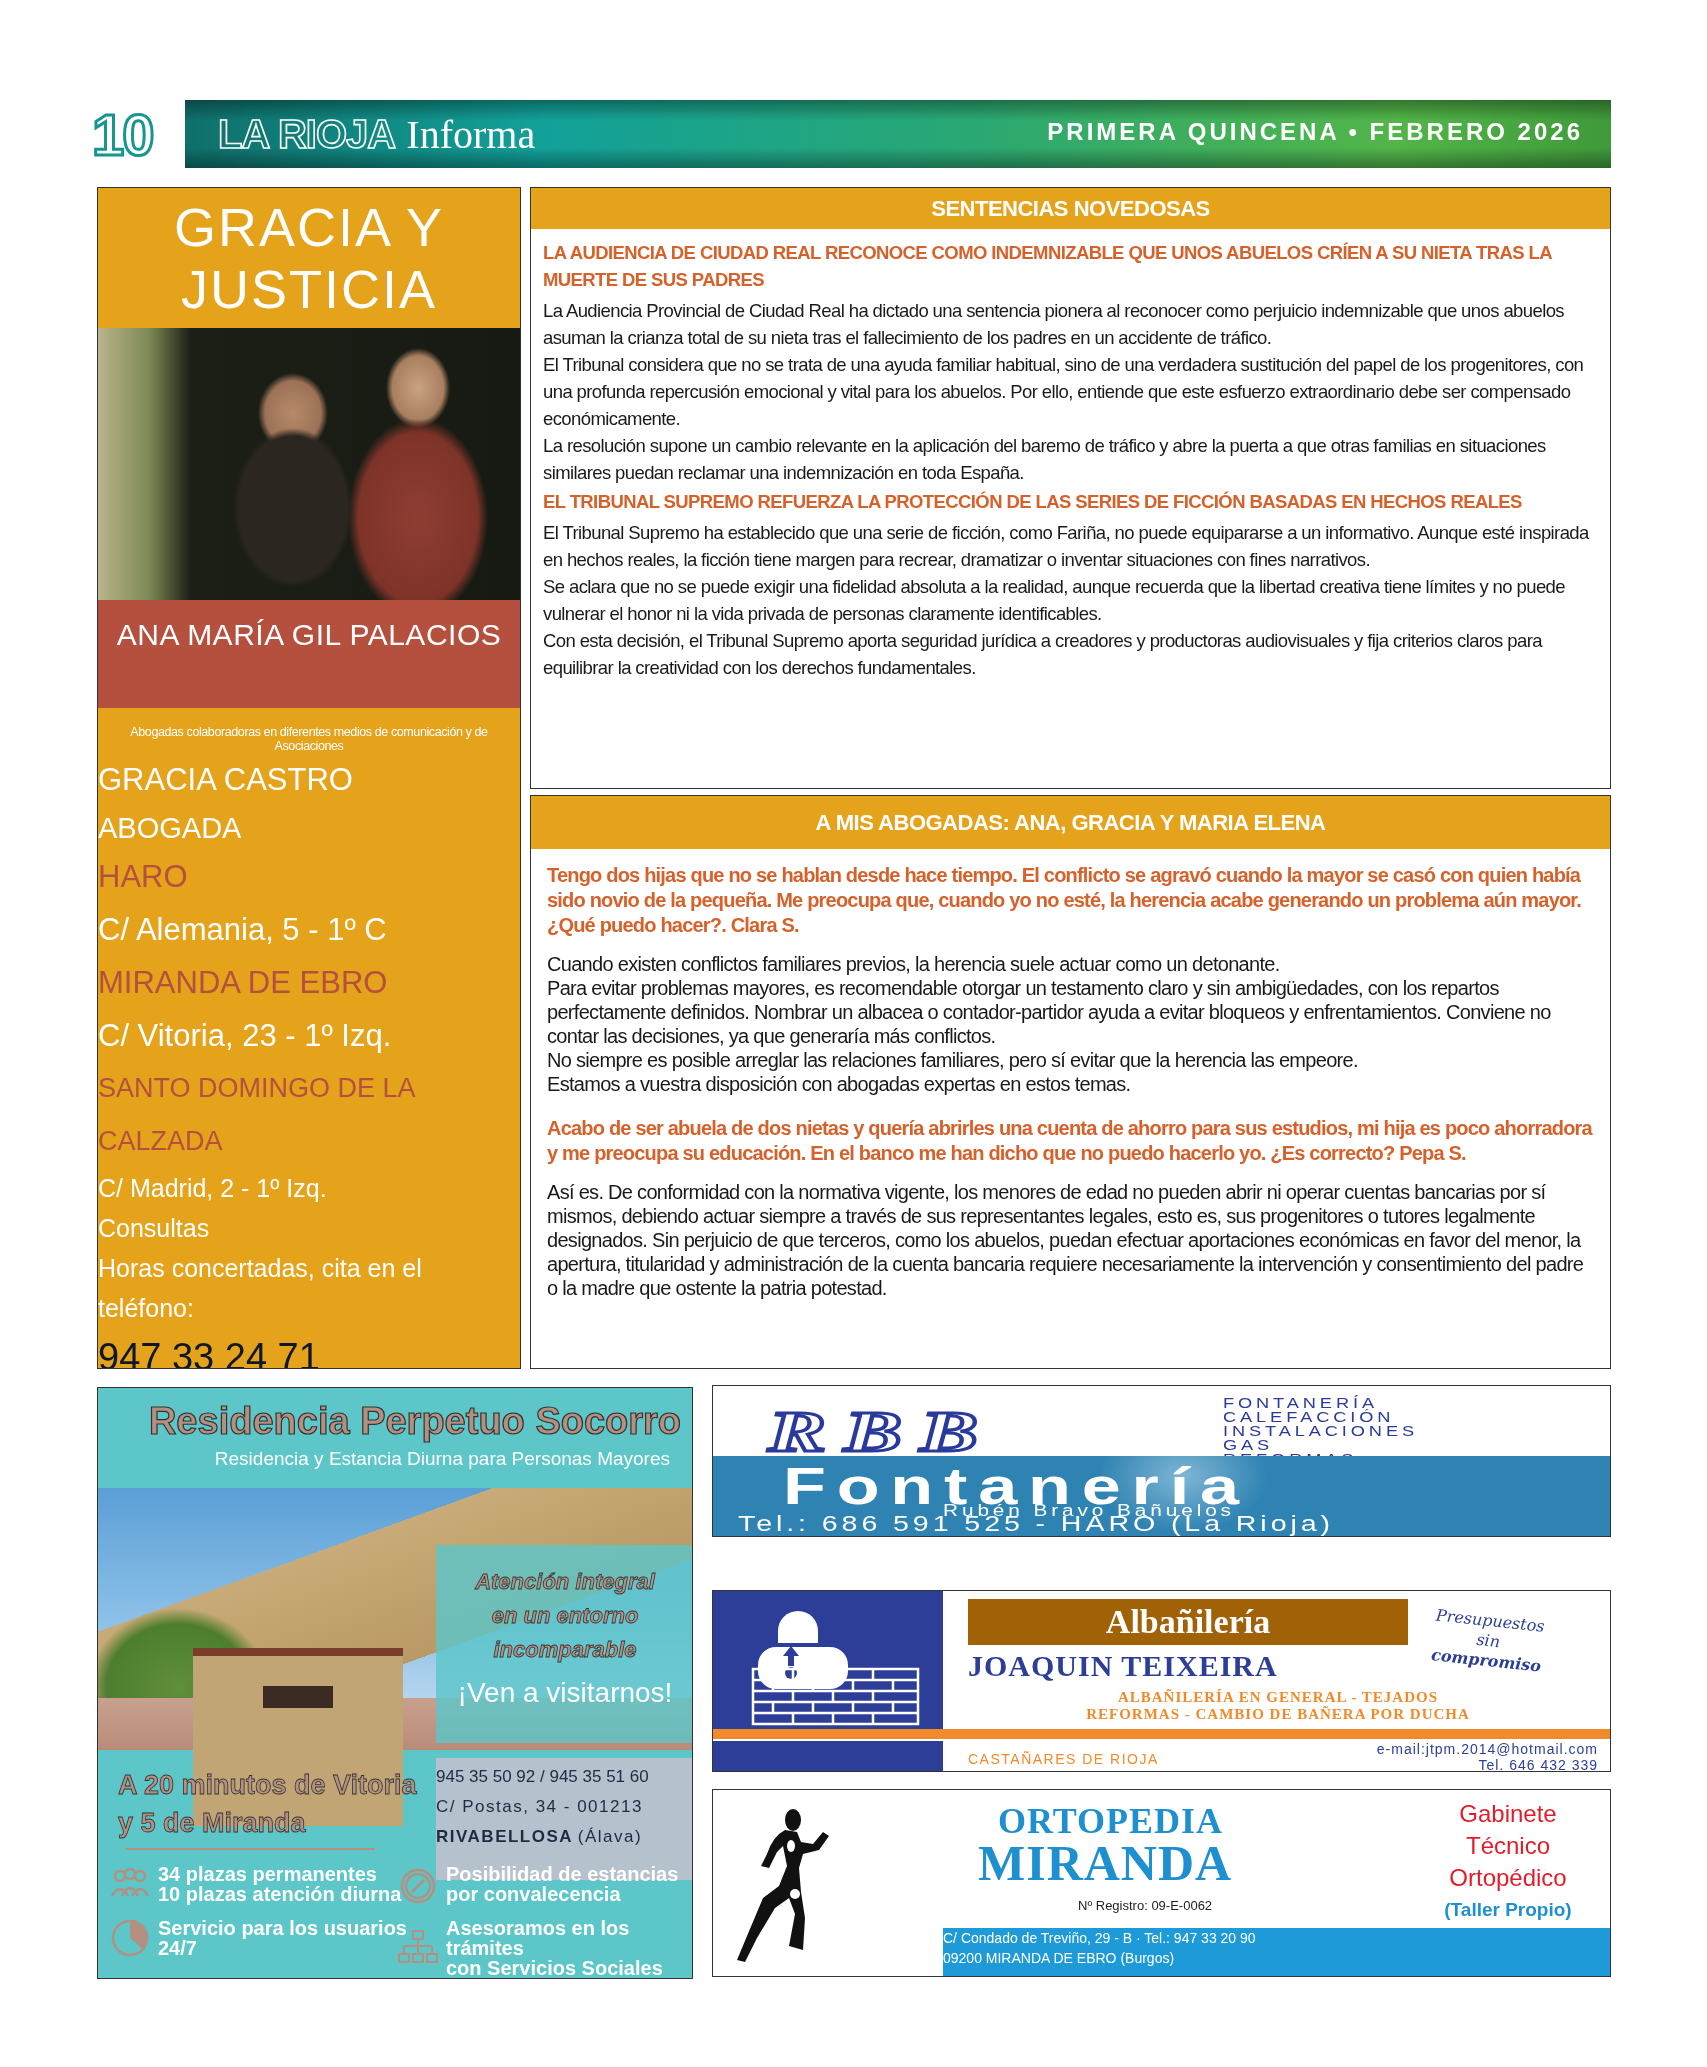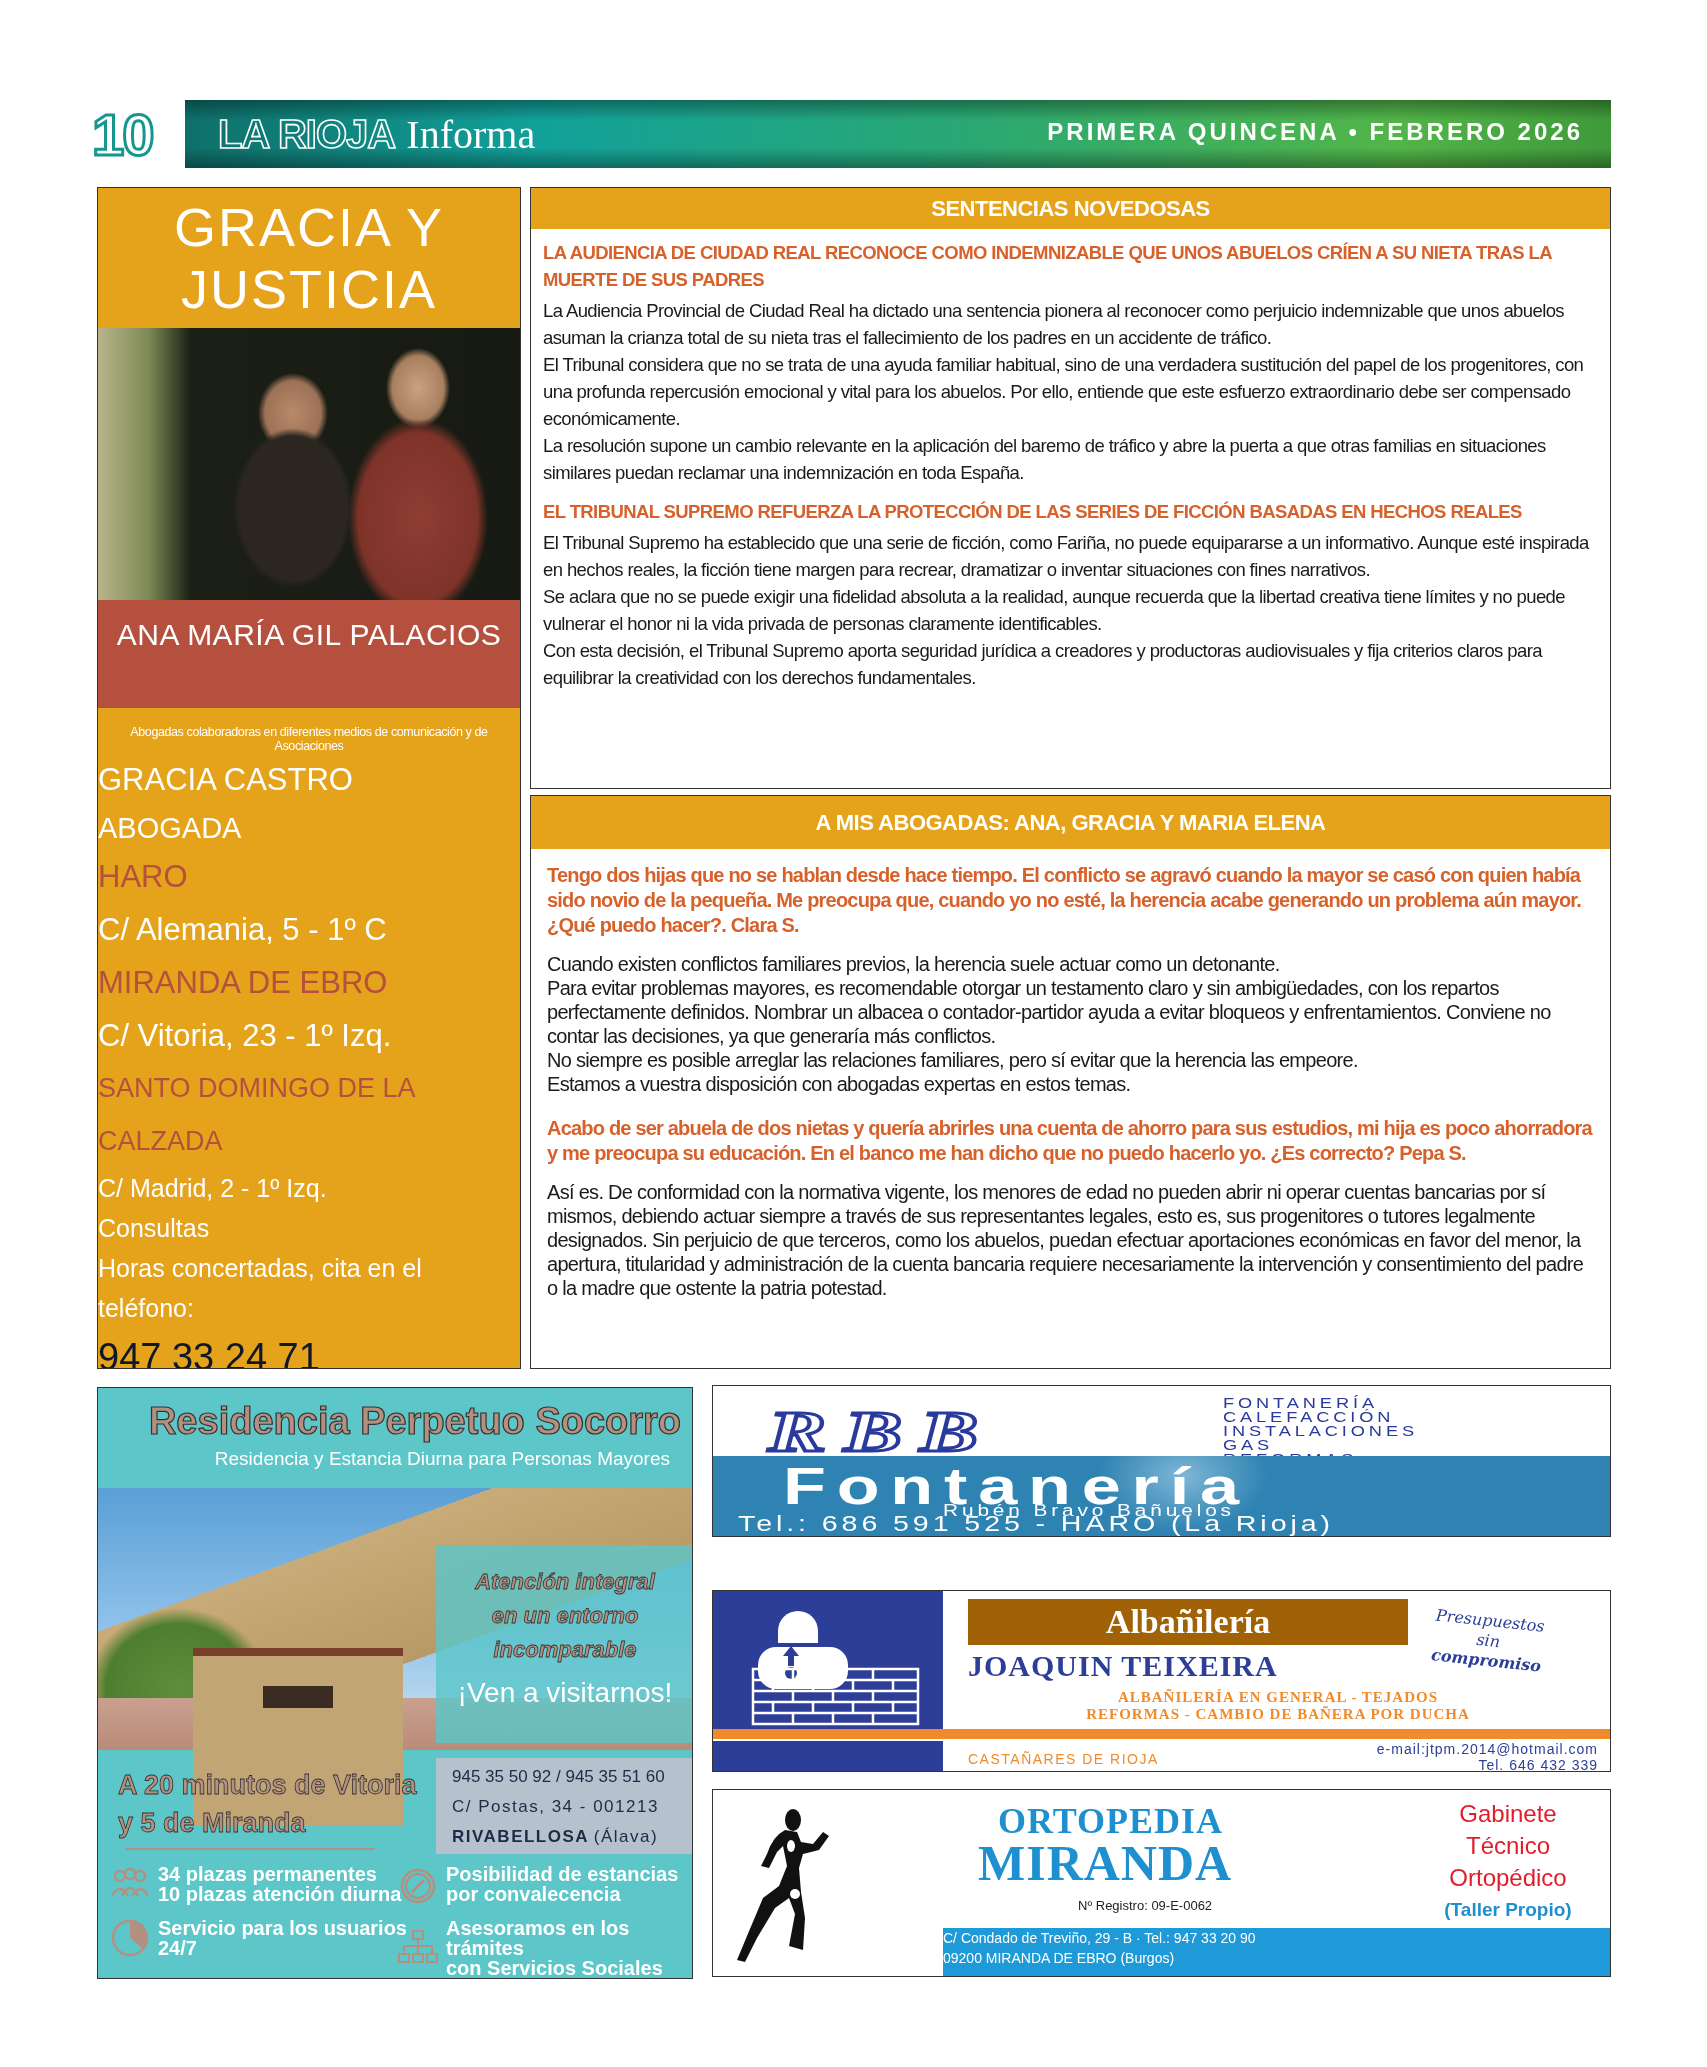"EL TRIBUNAL SUPREMO REFUERZA LA" div.hl { margin-top: 12px -> 2px }
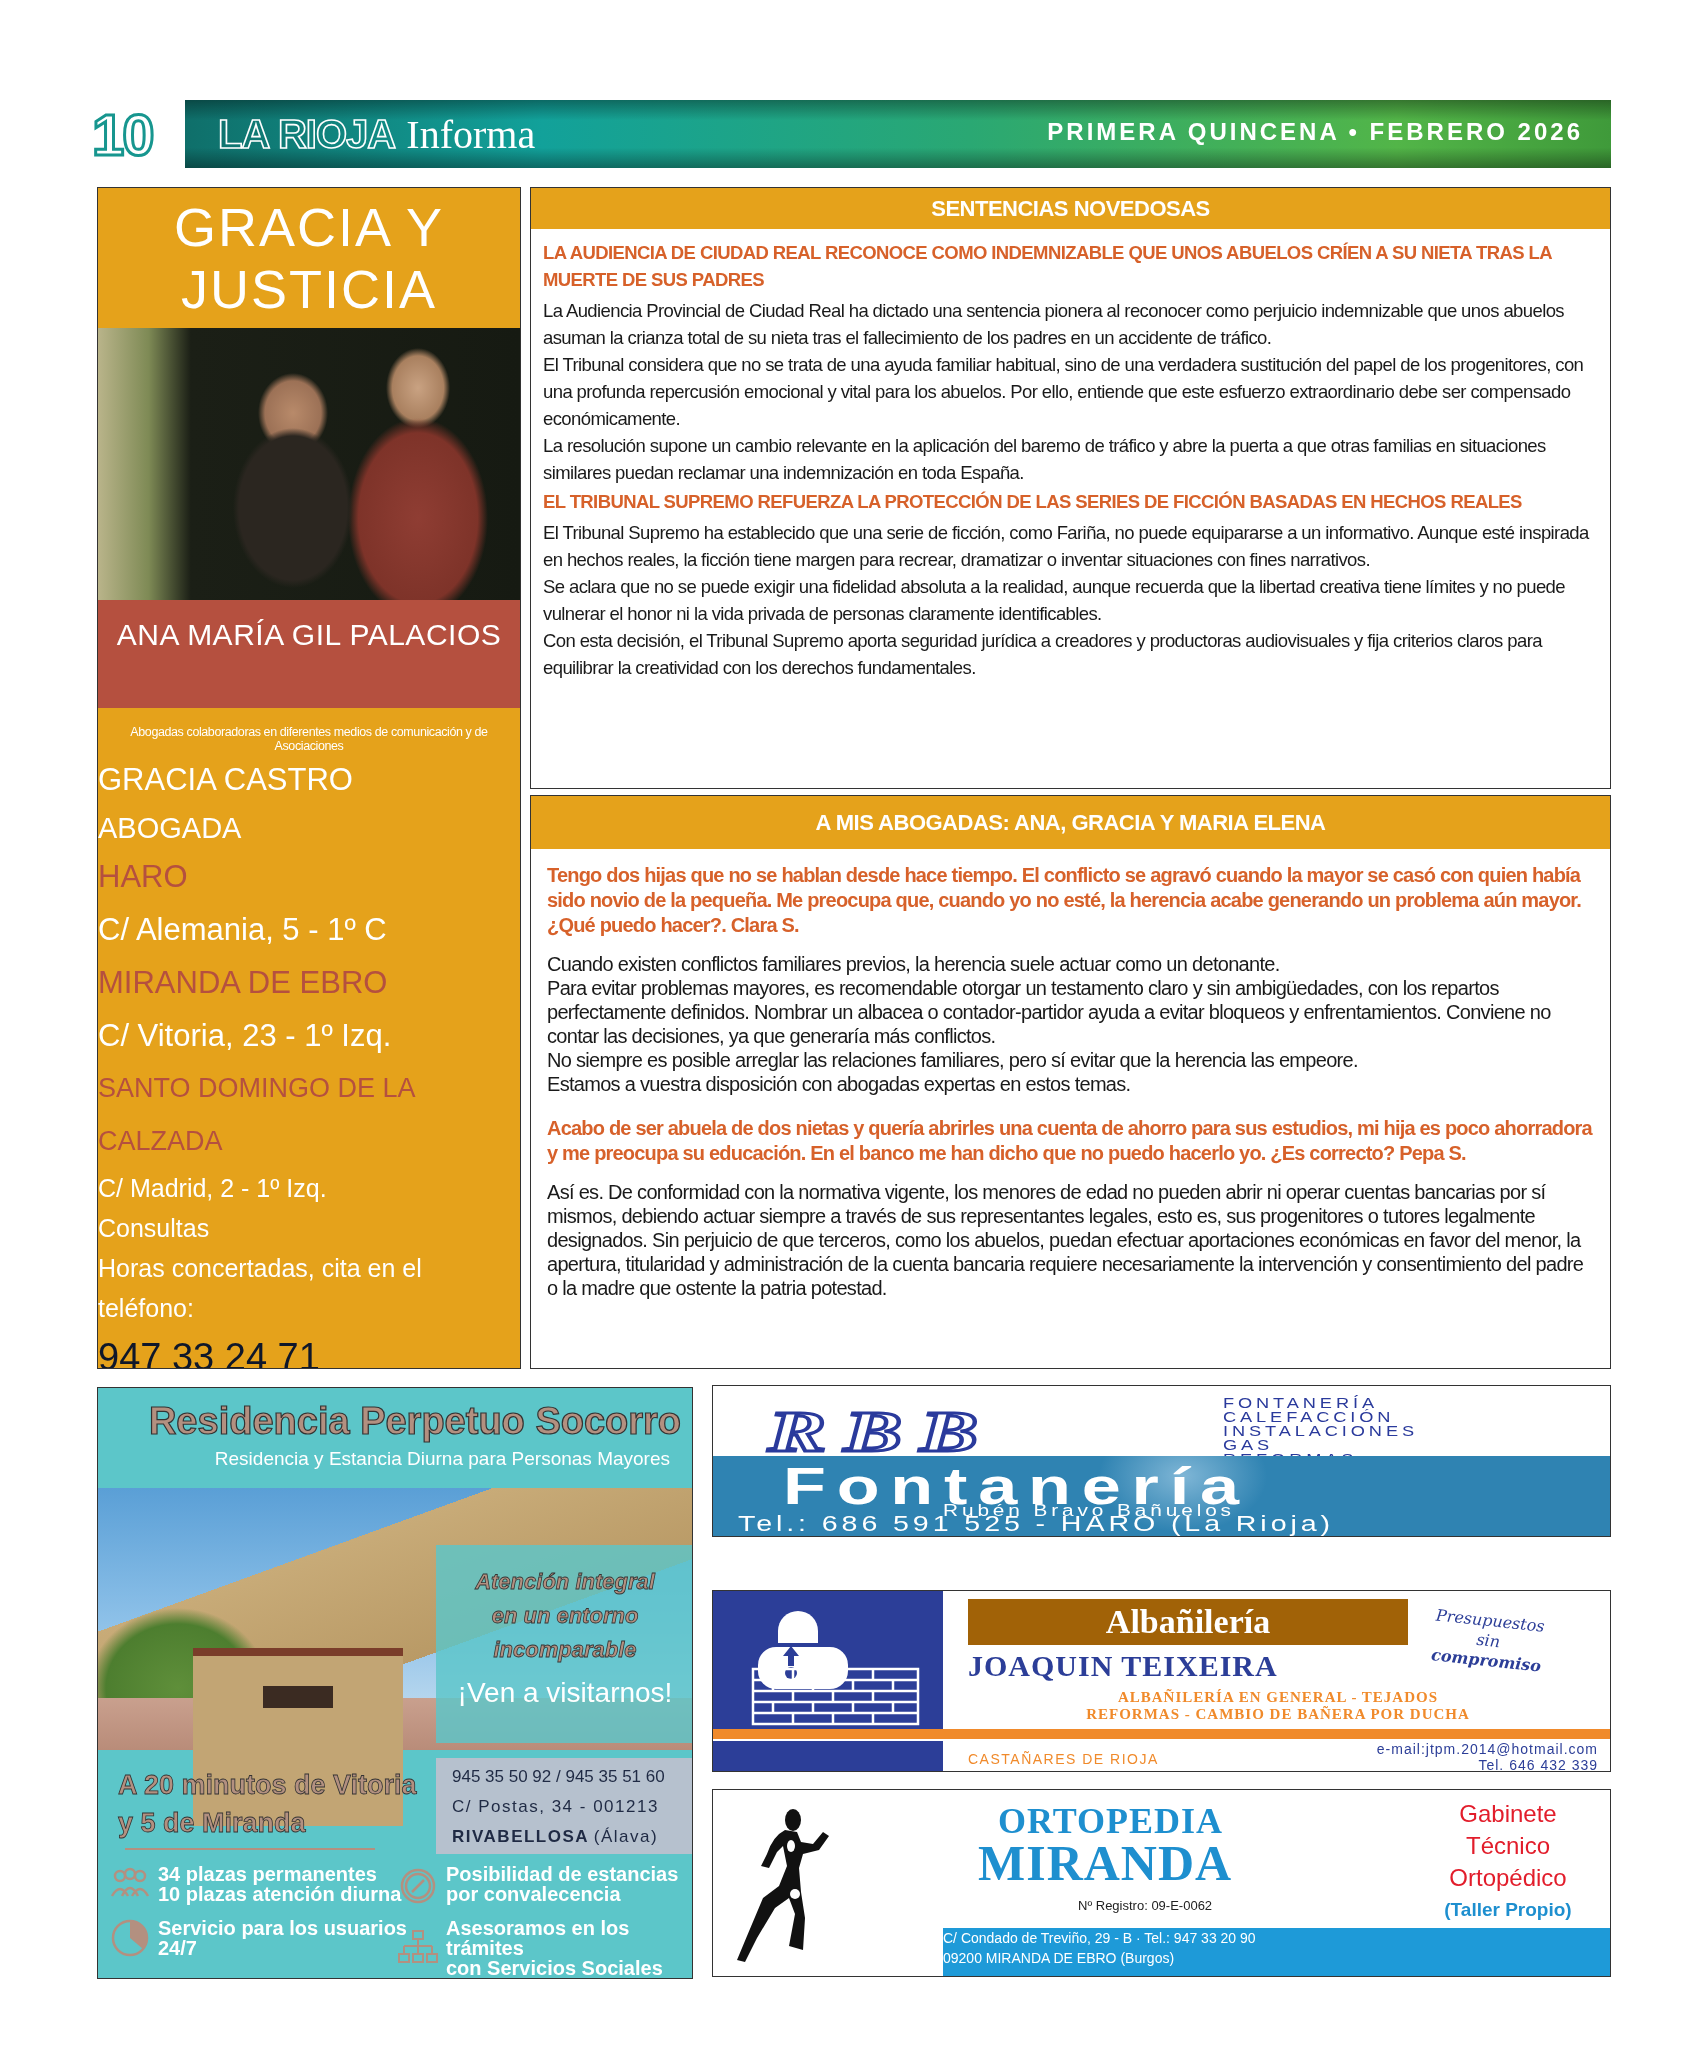"945 35 50 92 /" .res-contact { height: 96px -> 122px; padding-left: 16px -> 0 }
